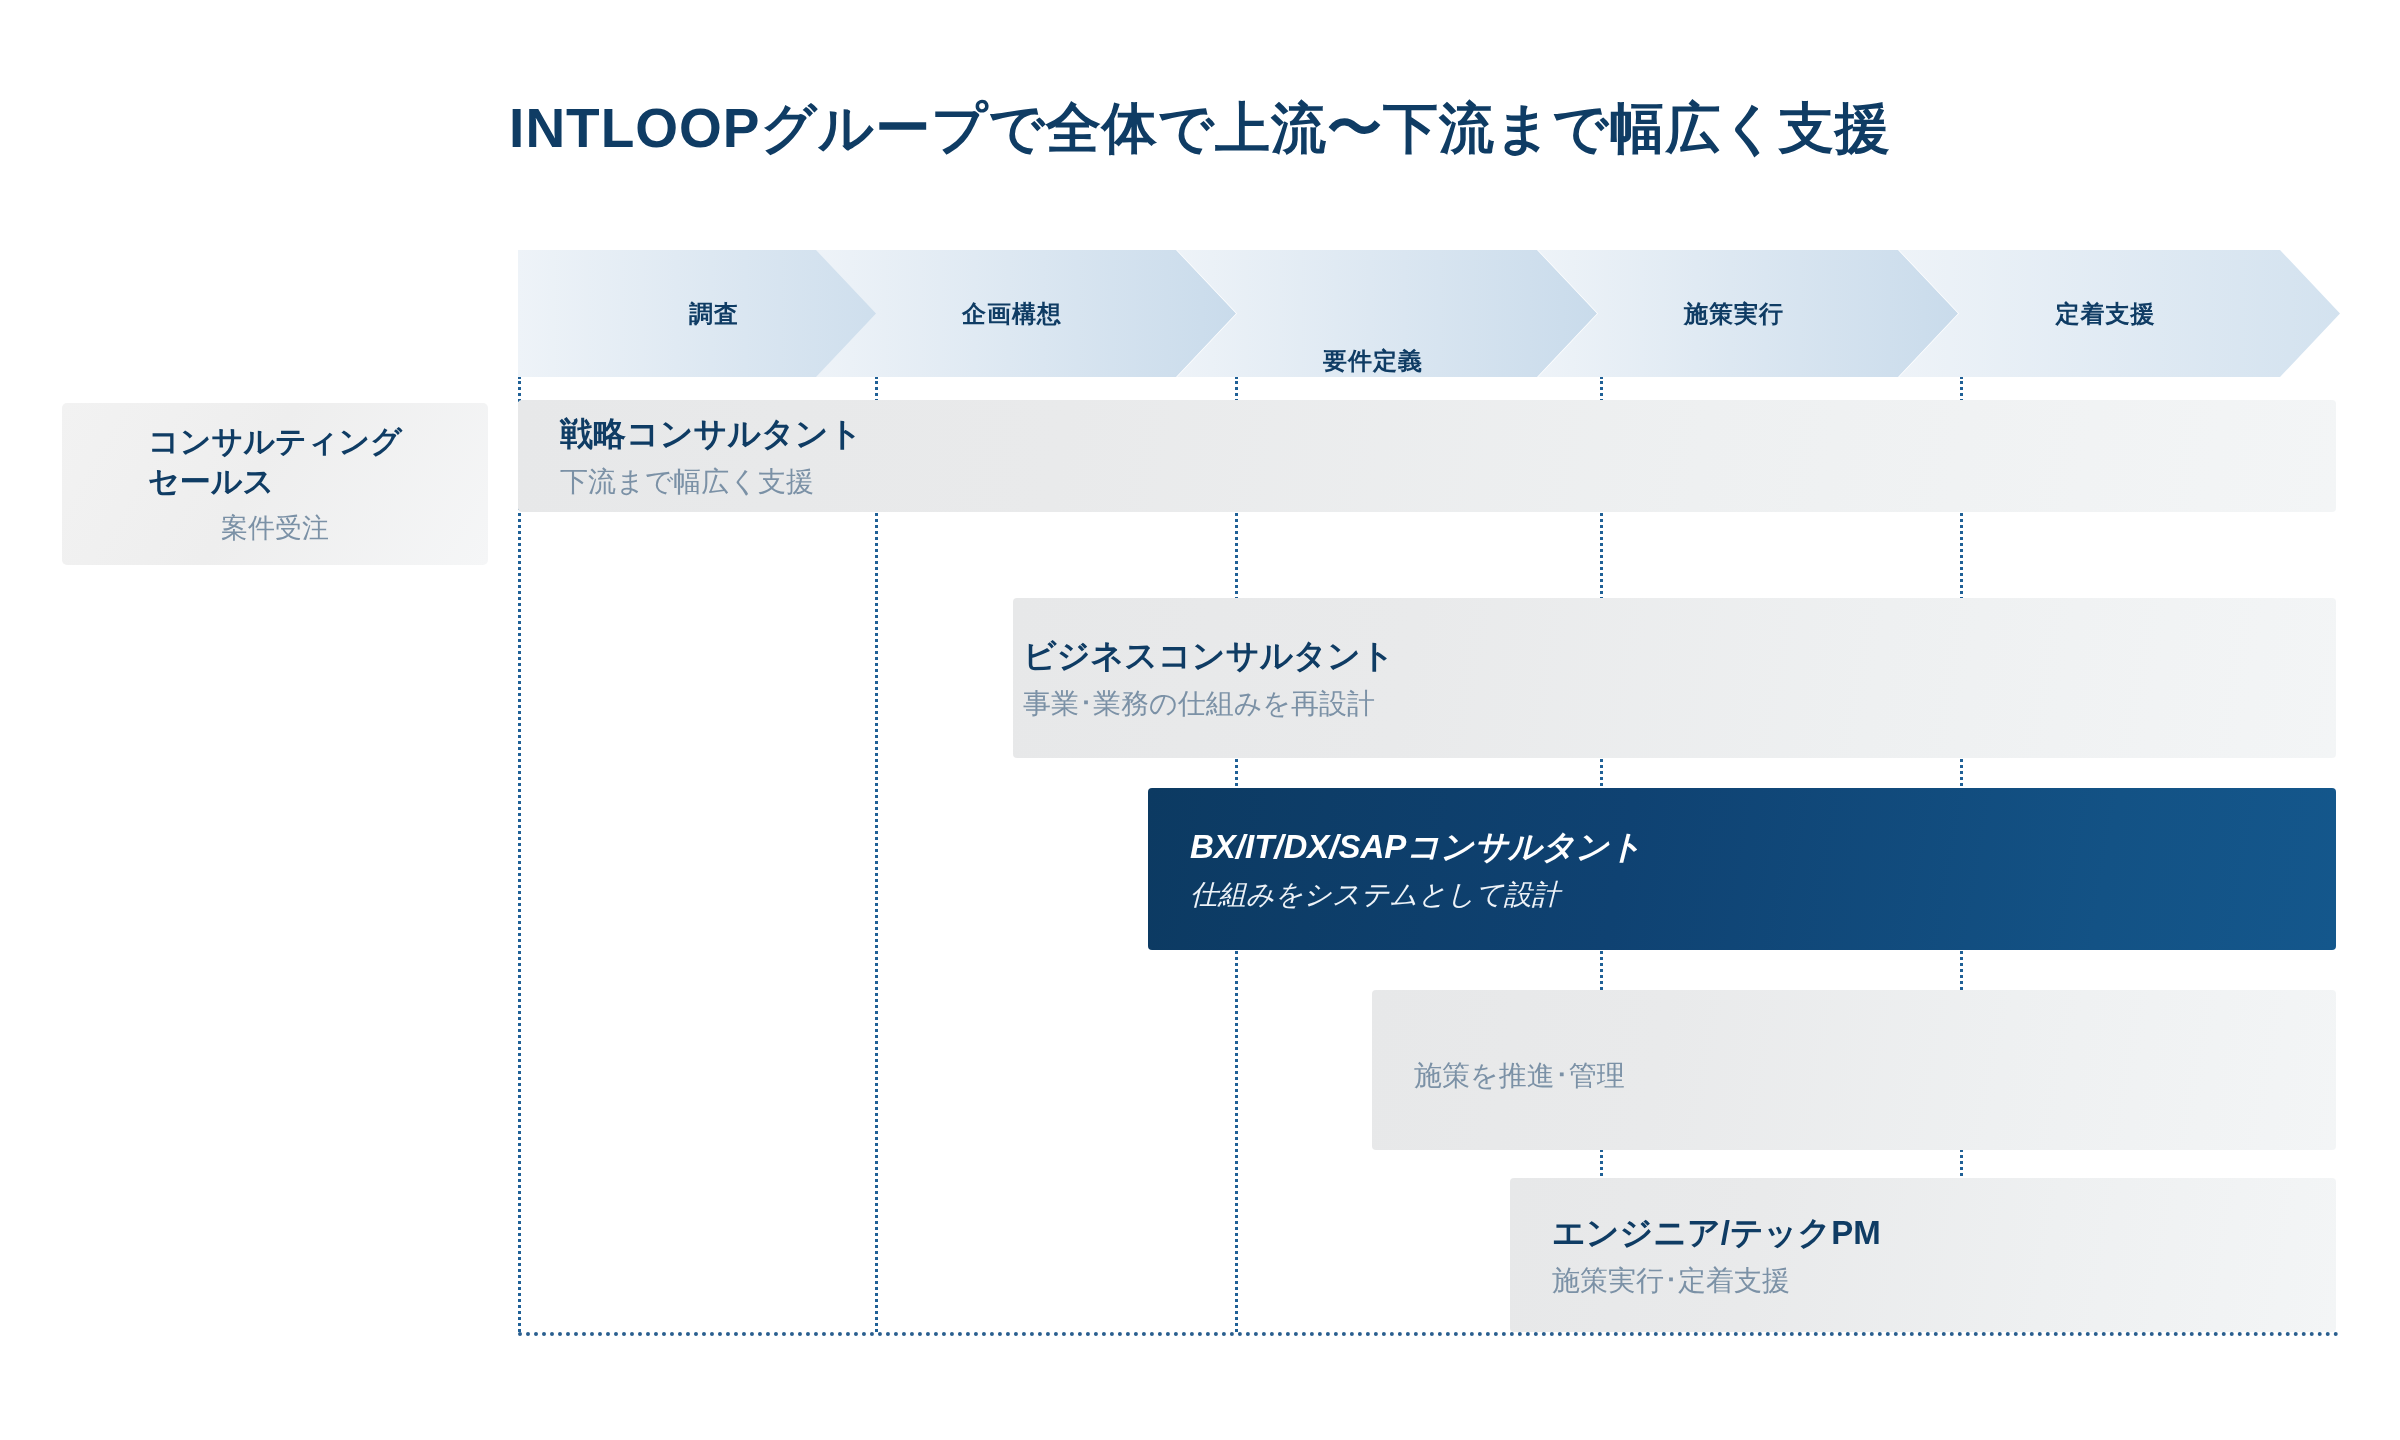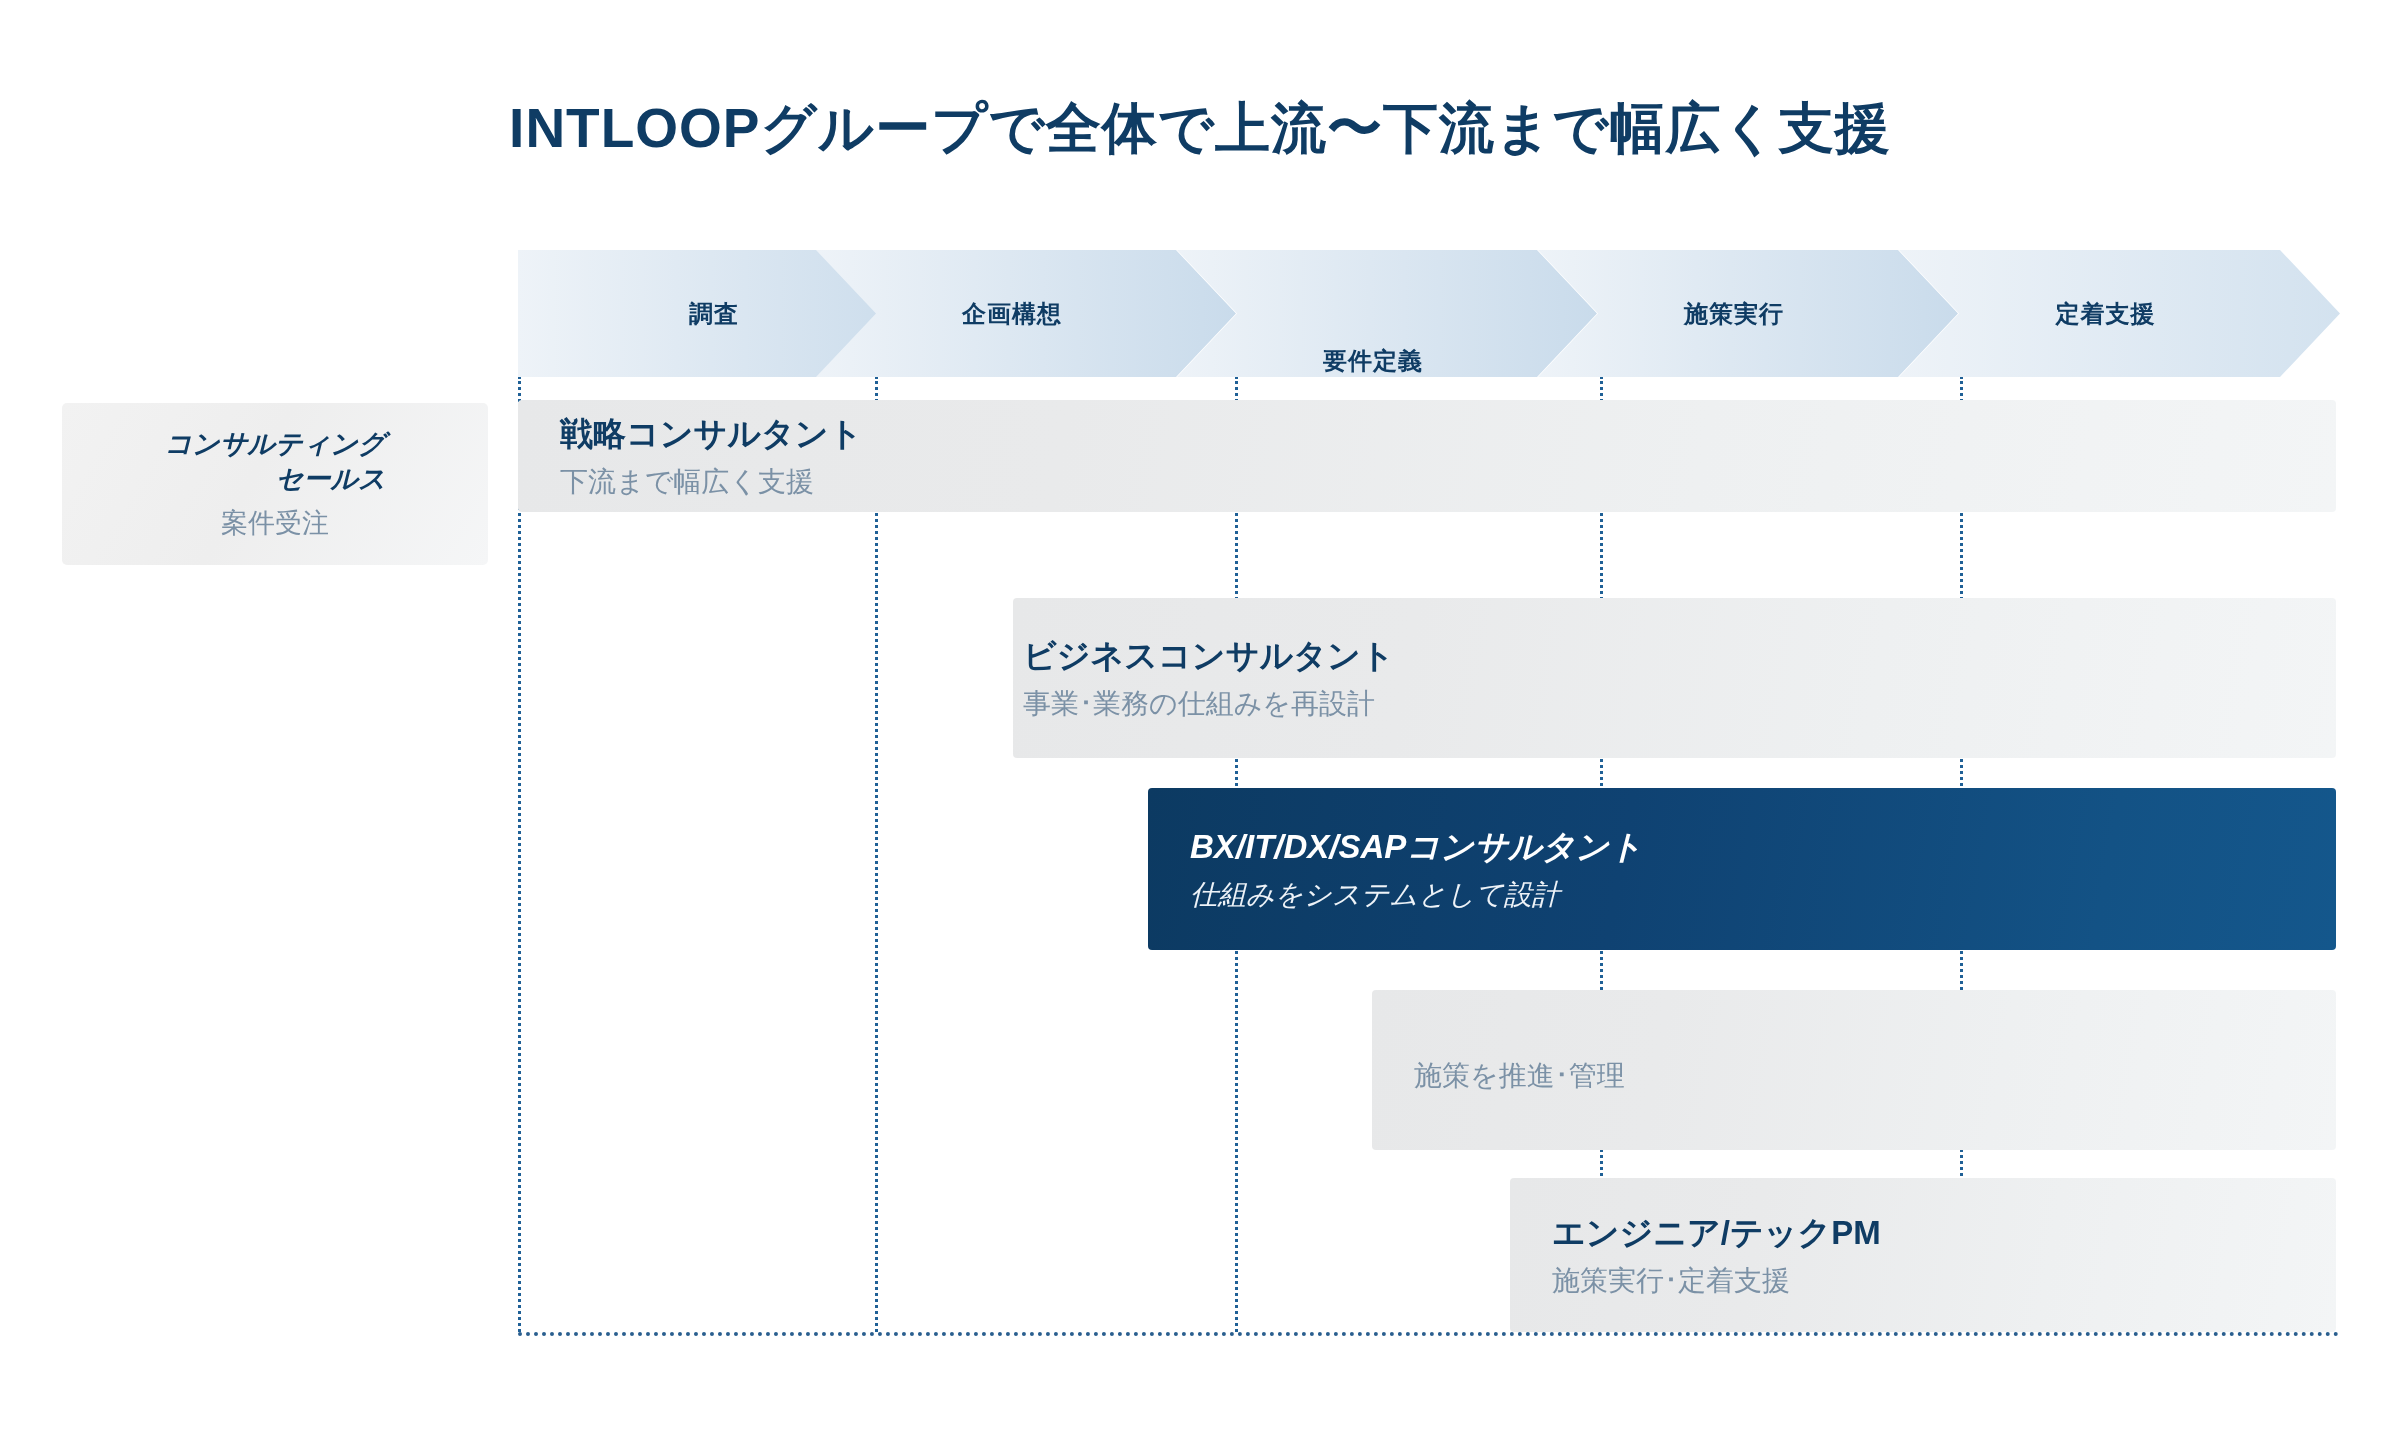"コンサルティング" .side-card .t { font-size: 27px -> 31px; font-style: italic -> none; text-align: right -> left }
